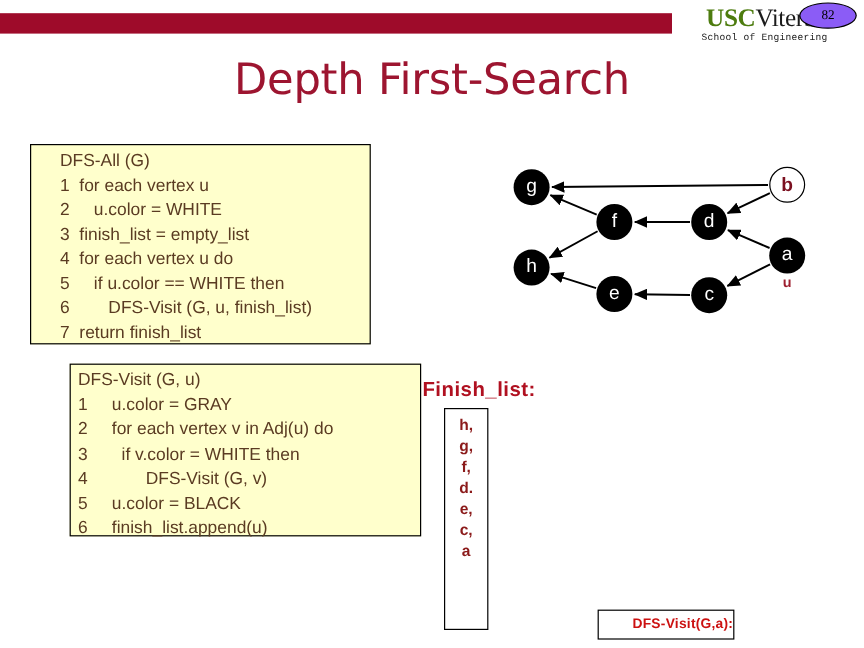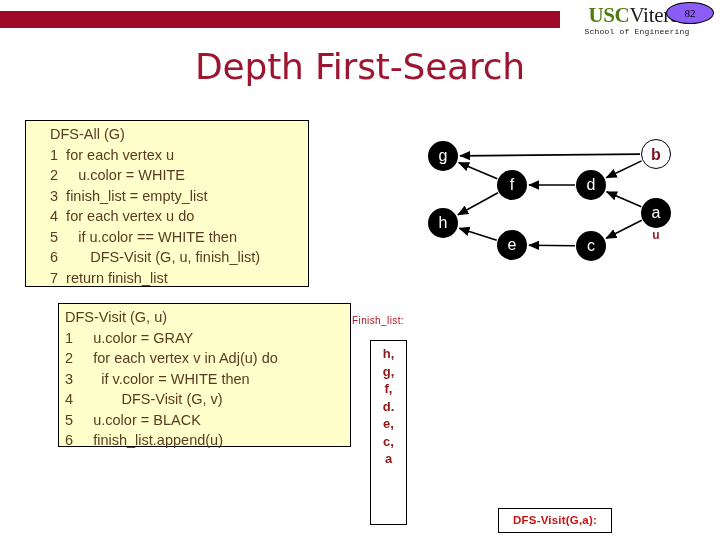"Finish_list:" #finish-list-title { font-size: 10px -> 17px; font-weight: normal -> bold }
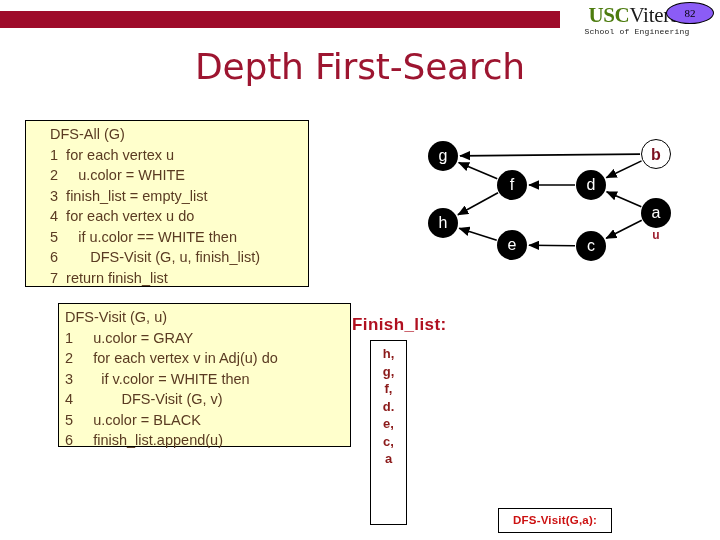"DFS-Visit(G,a):" #dfs-visit-call-box { text-align: center -> right }
